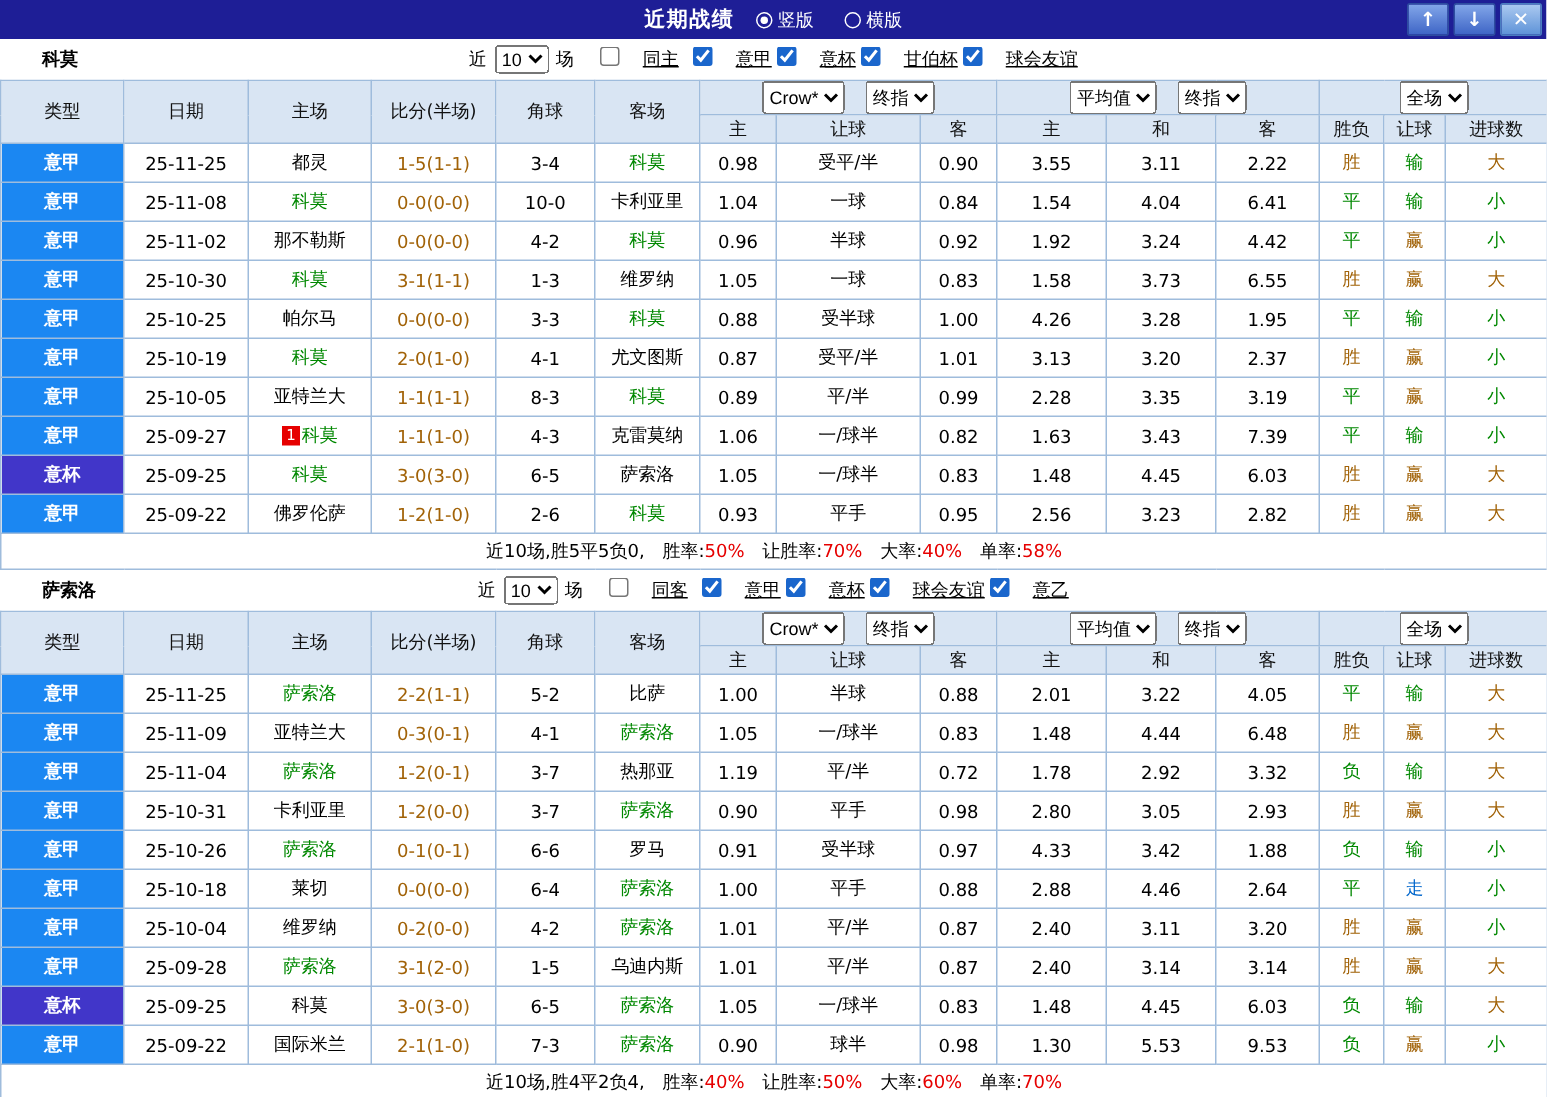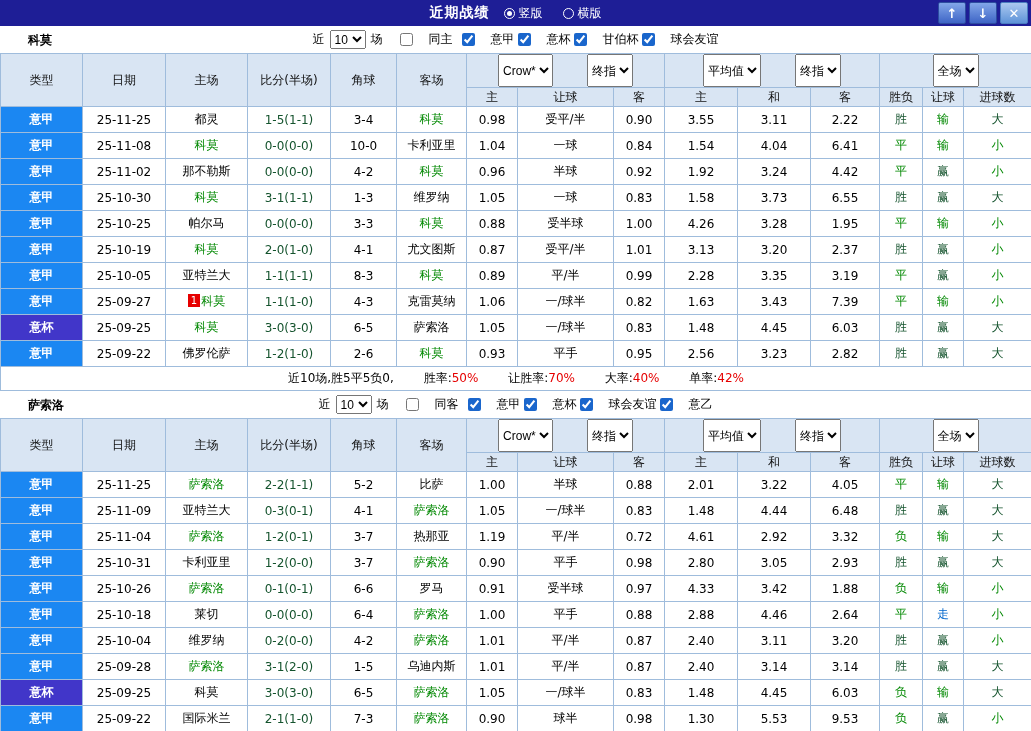"同主" .chk { align-items: center -> flex-start; text-decoration: none -> underline }
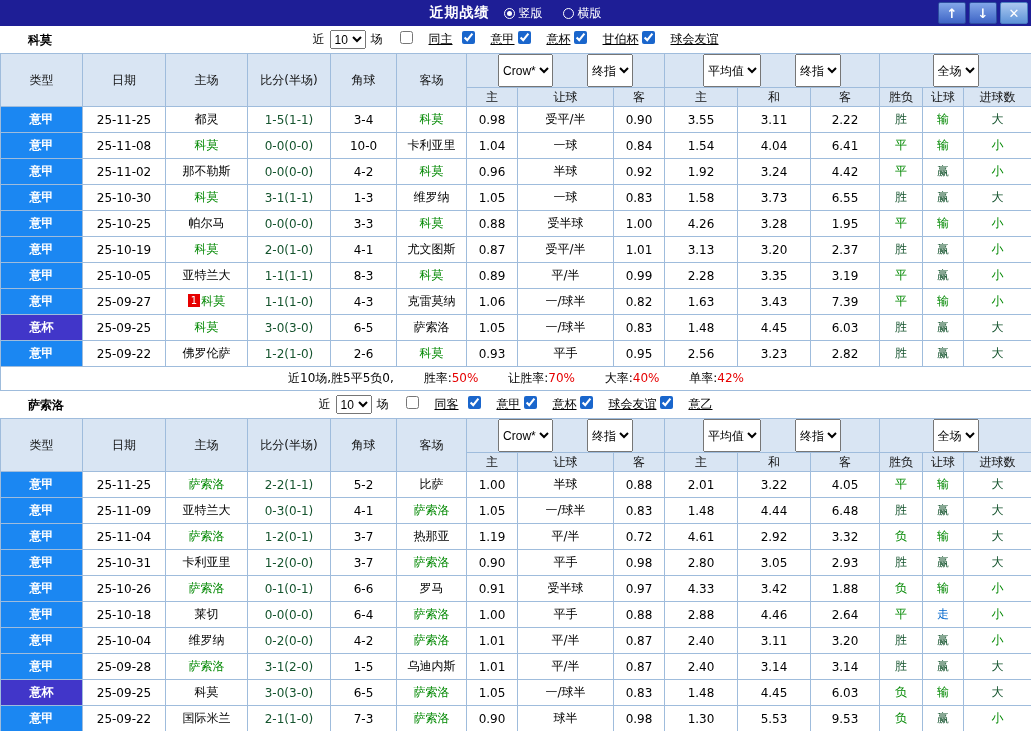"Crow*" .selcell select { height: 33px -> 22px; margin: 0 15px -> 0 5px }
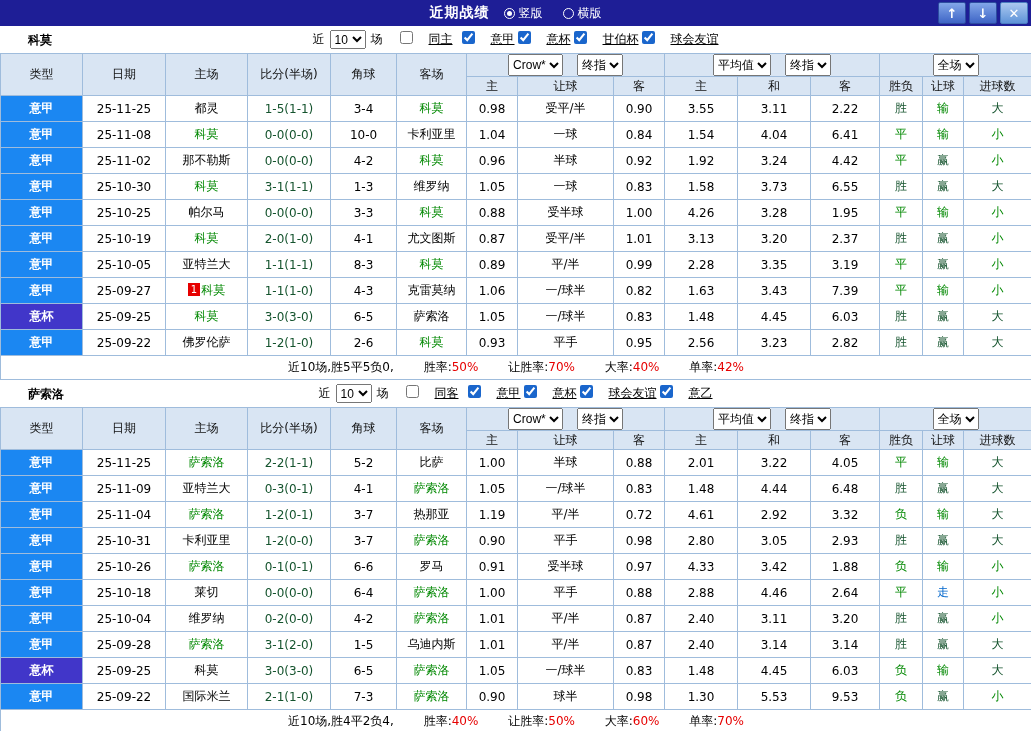"1-5(1-1)" .c-red { color: #14532d -> #a16207 }
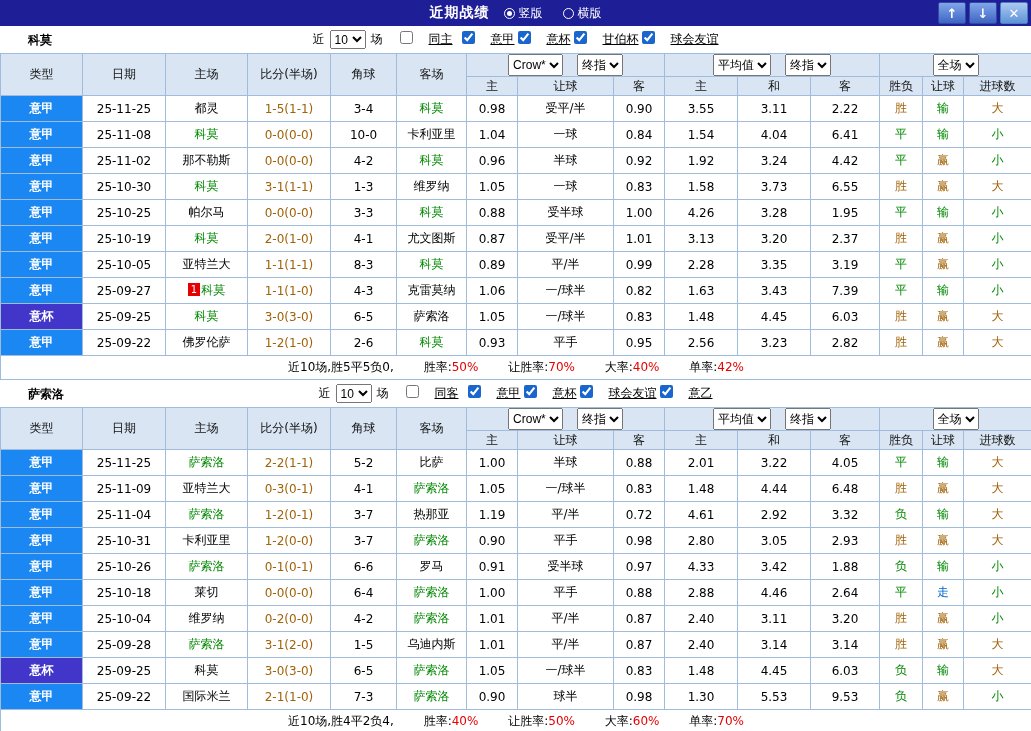"胜率:50%" .summary .stat { margin-left: 26px -> 8px }
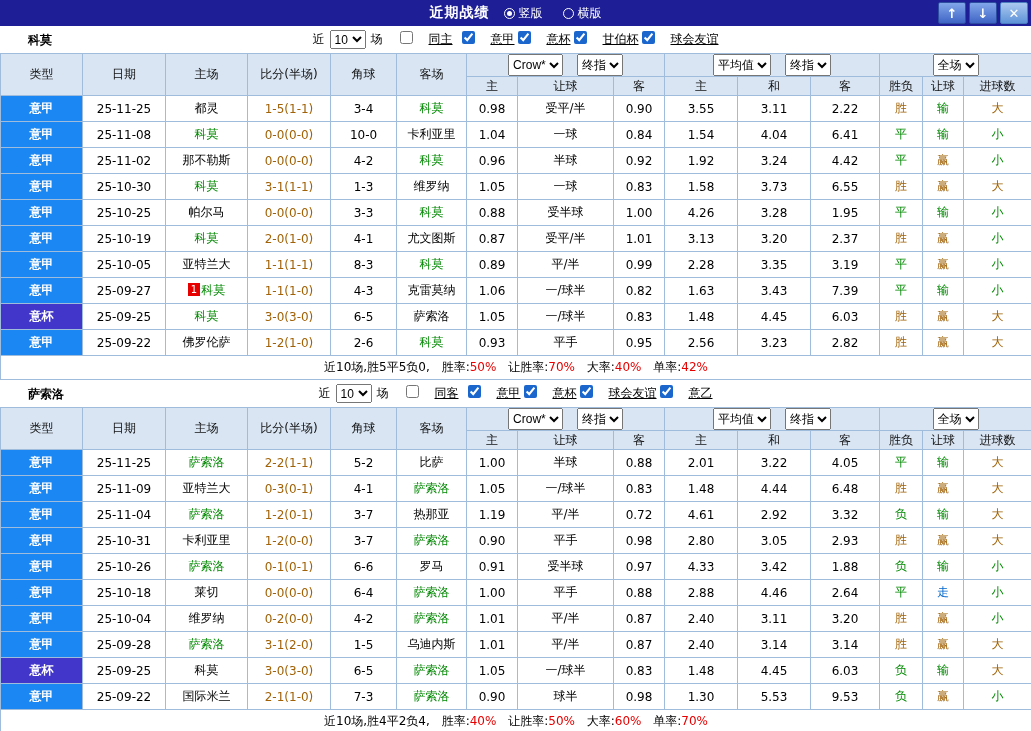"42%" span.red { text: 42% -> 58% }
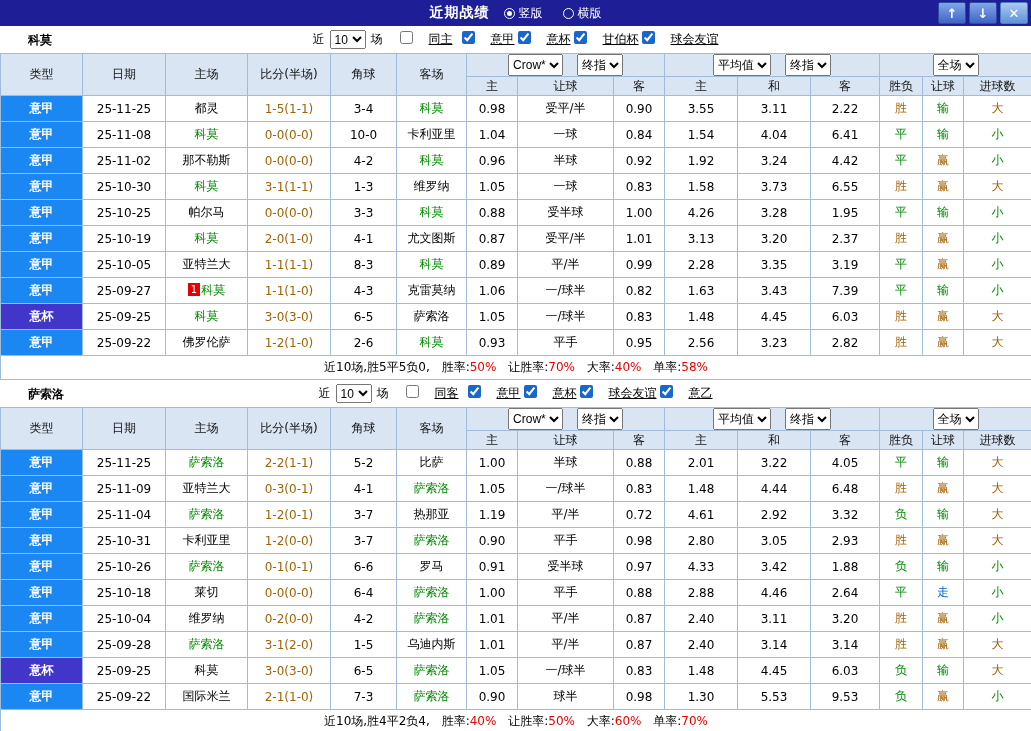"4.61" td { text: 4.61 -> 1.78 }
